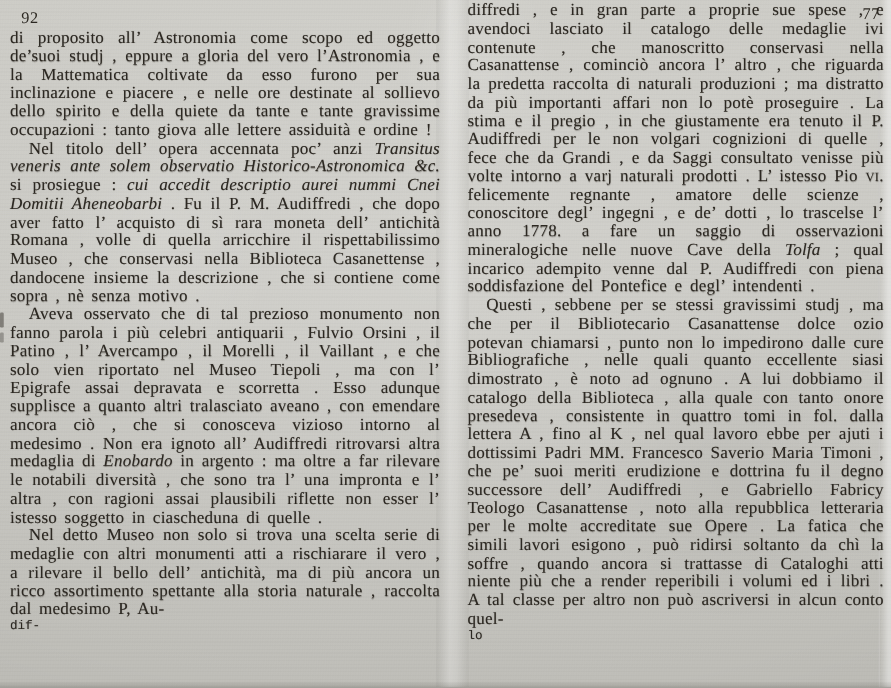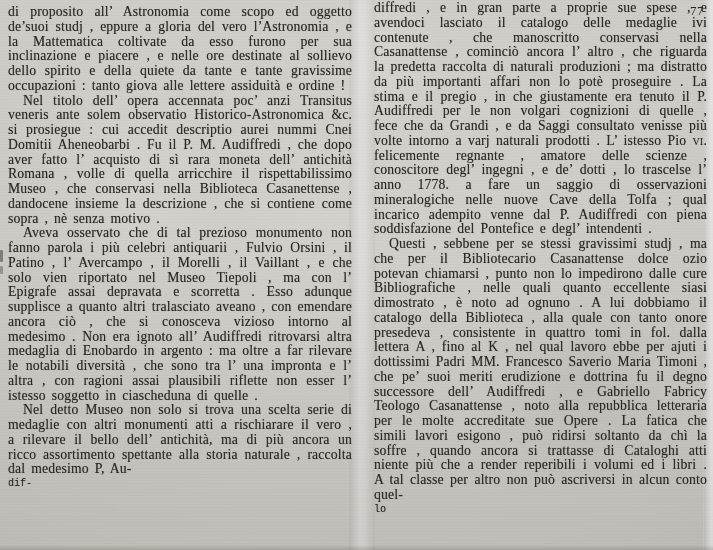"92" div.folio { html: none -> <div>92</div> }
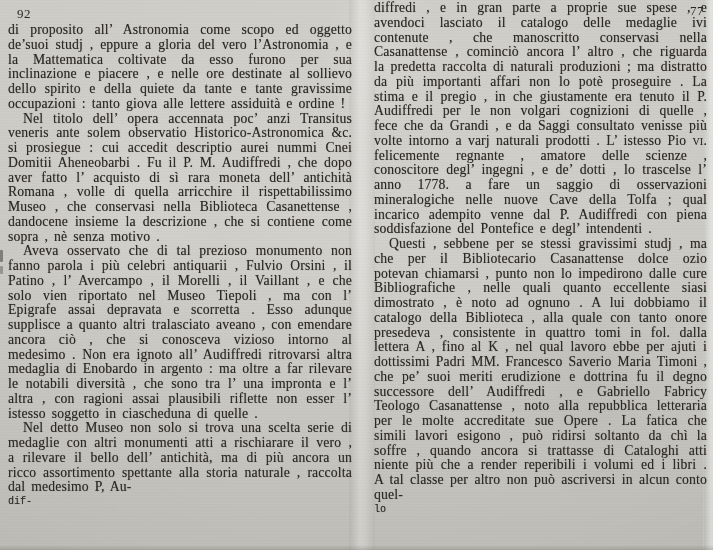"Transitus veneris ante solem observatio" .it { font-style: none -> italic }
